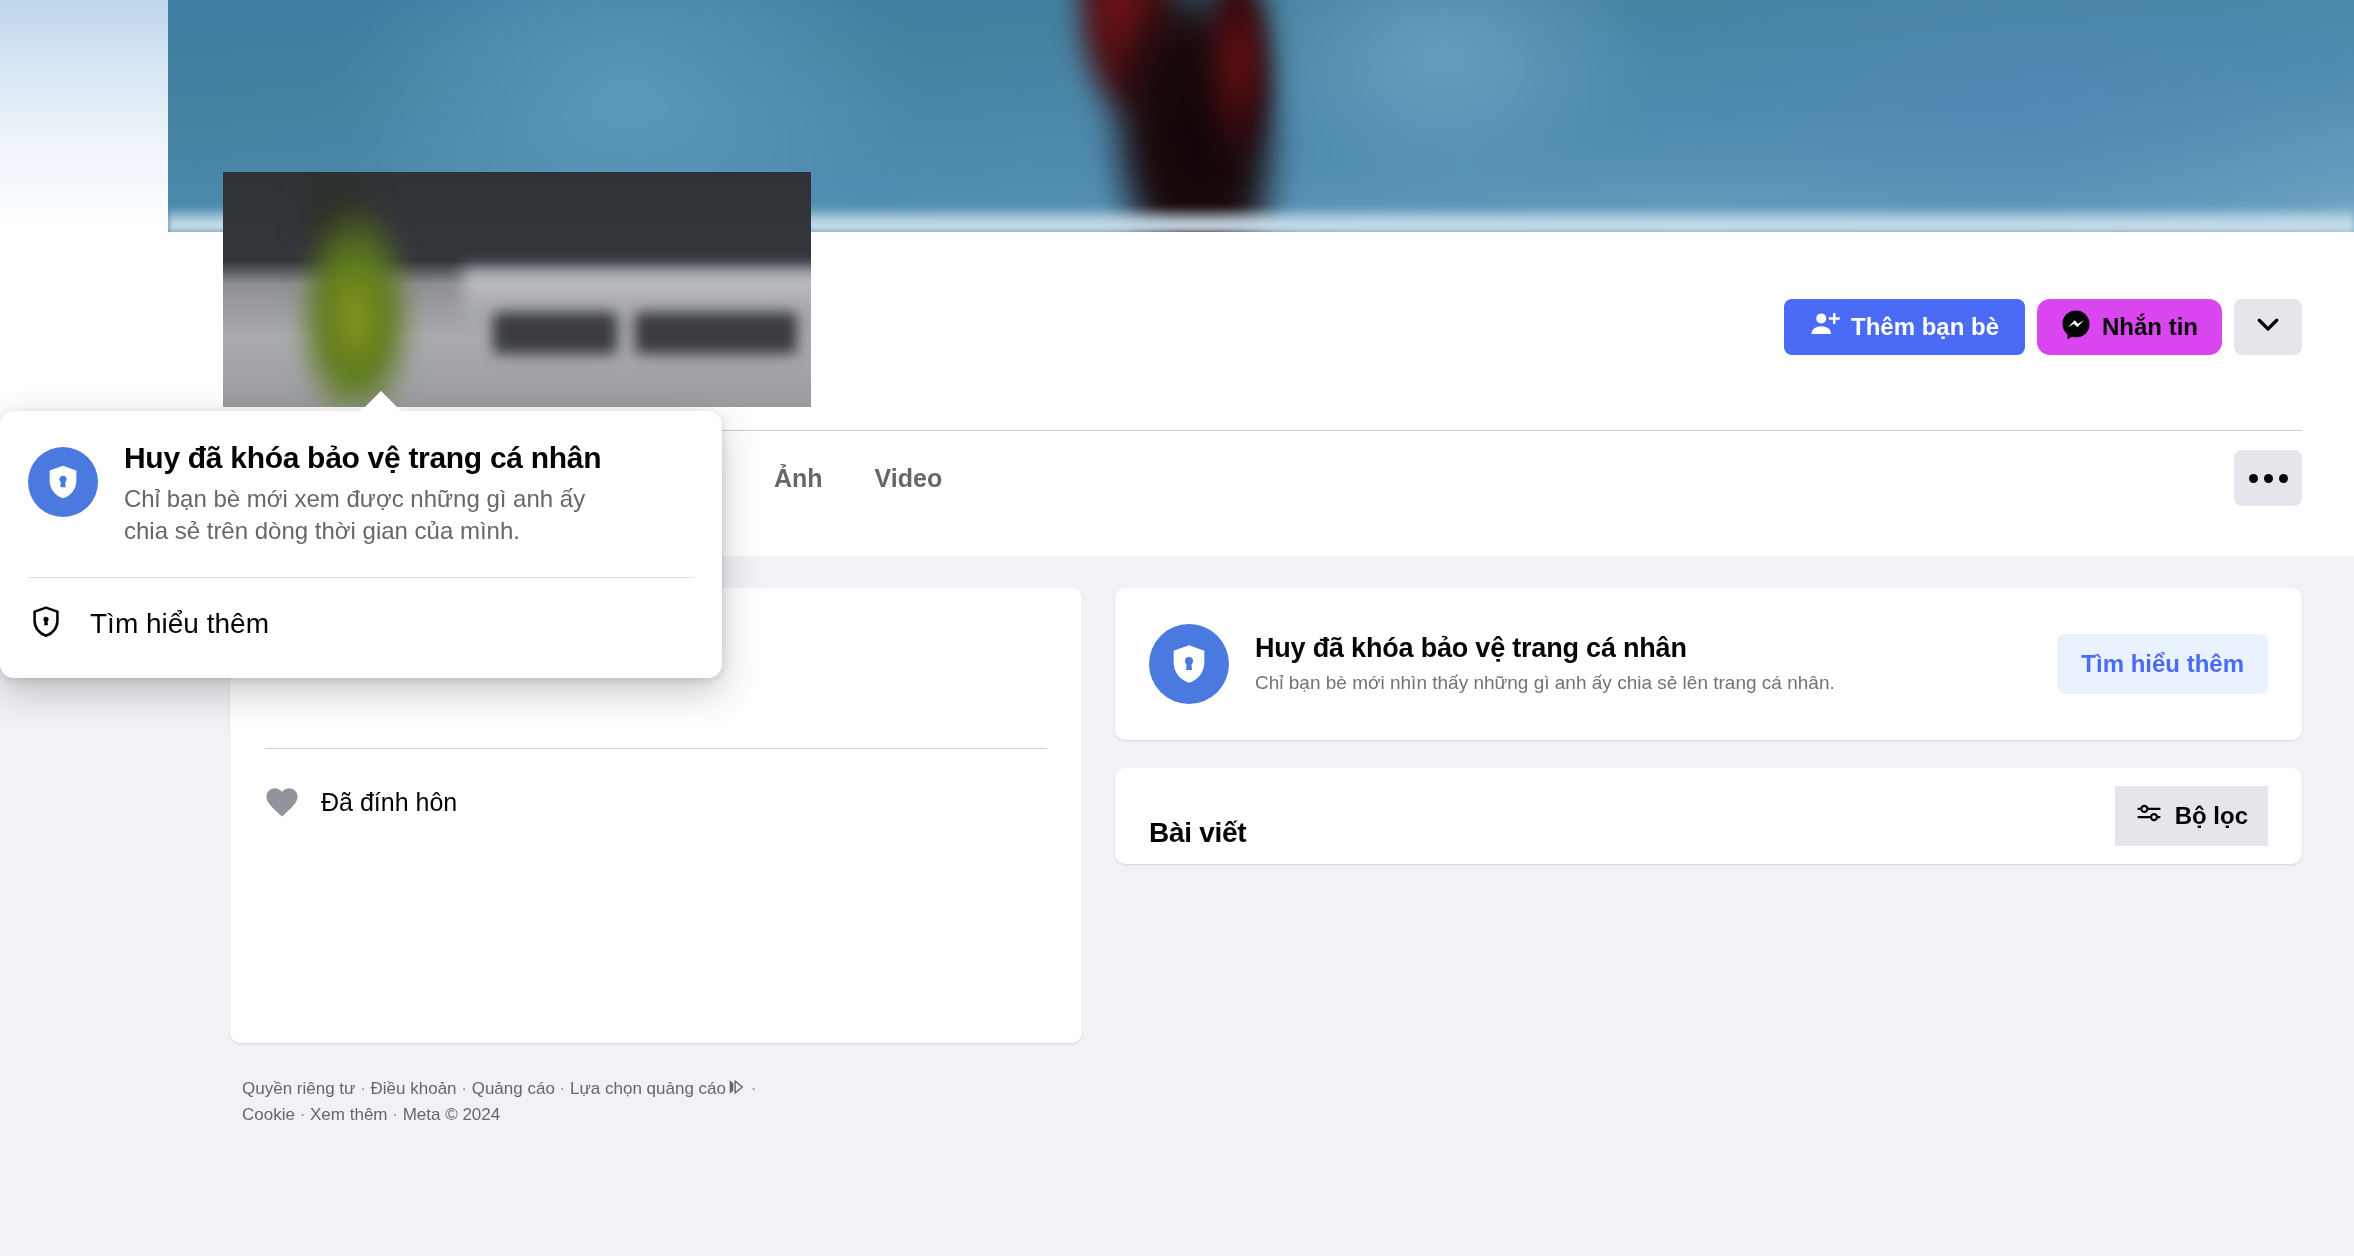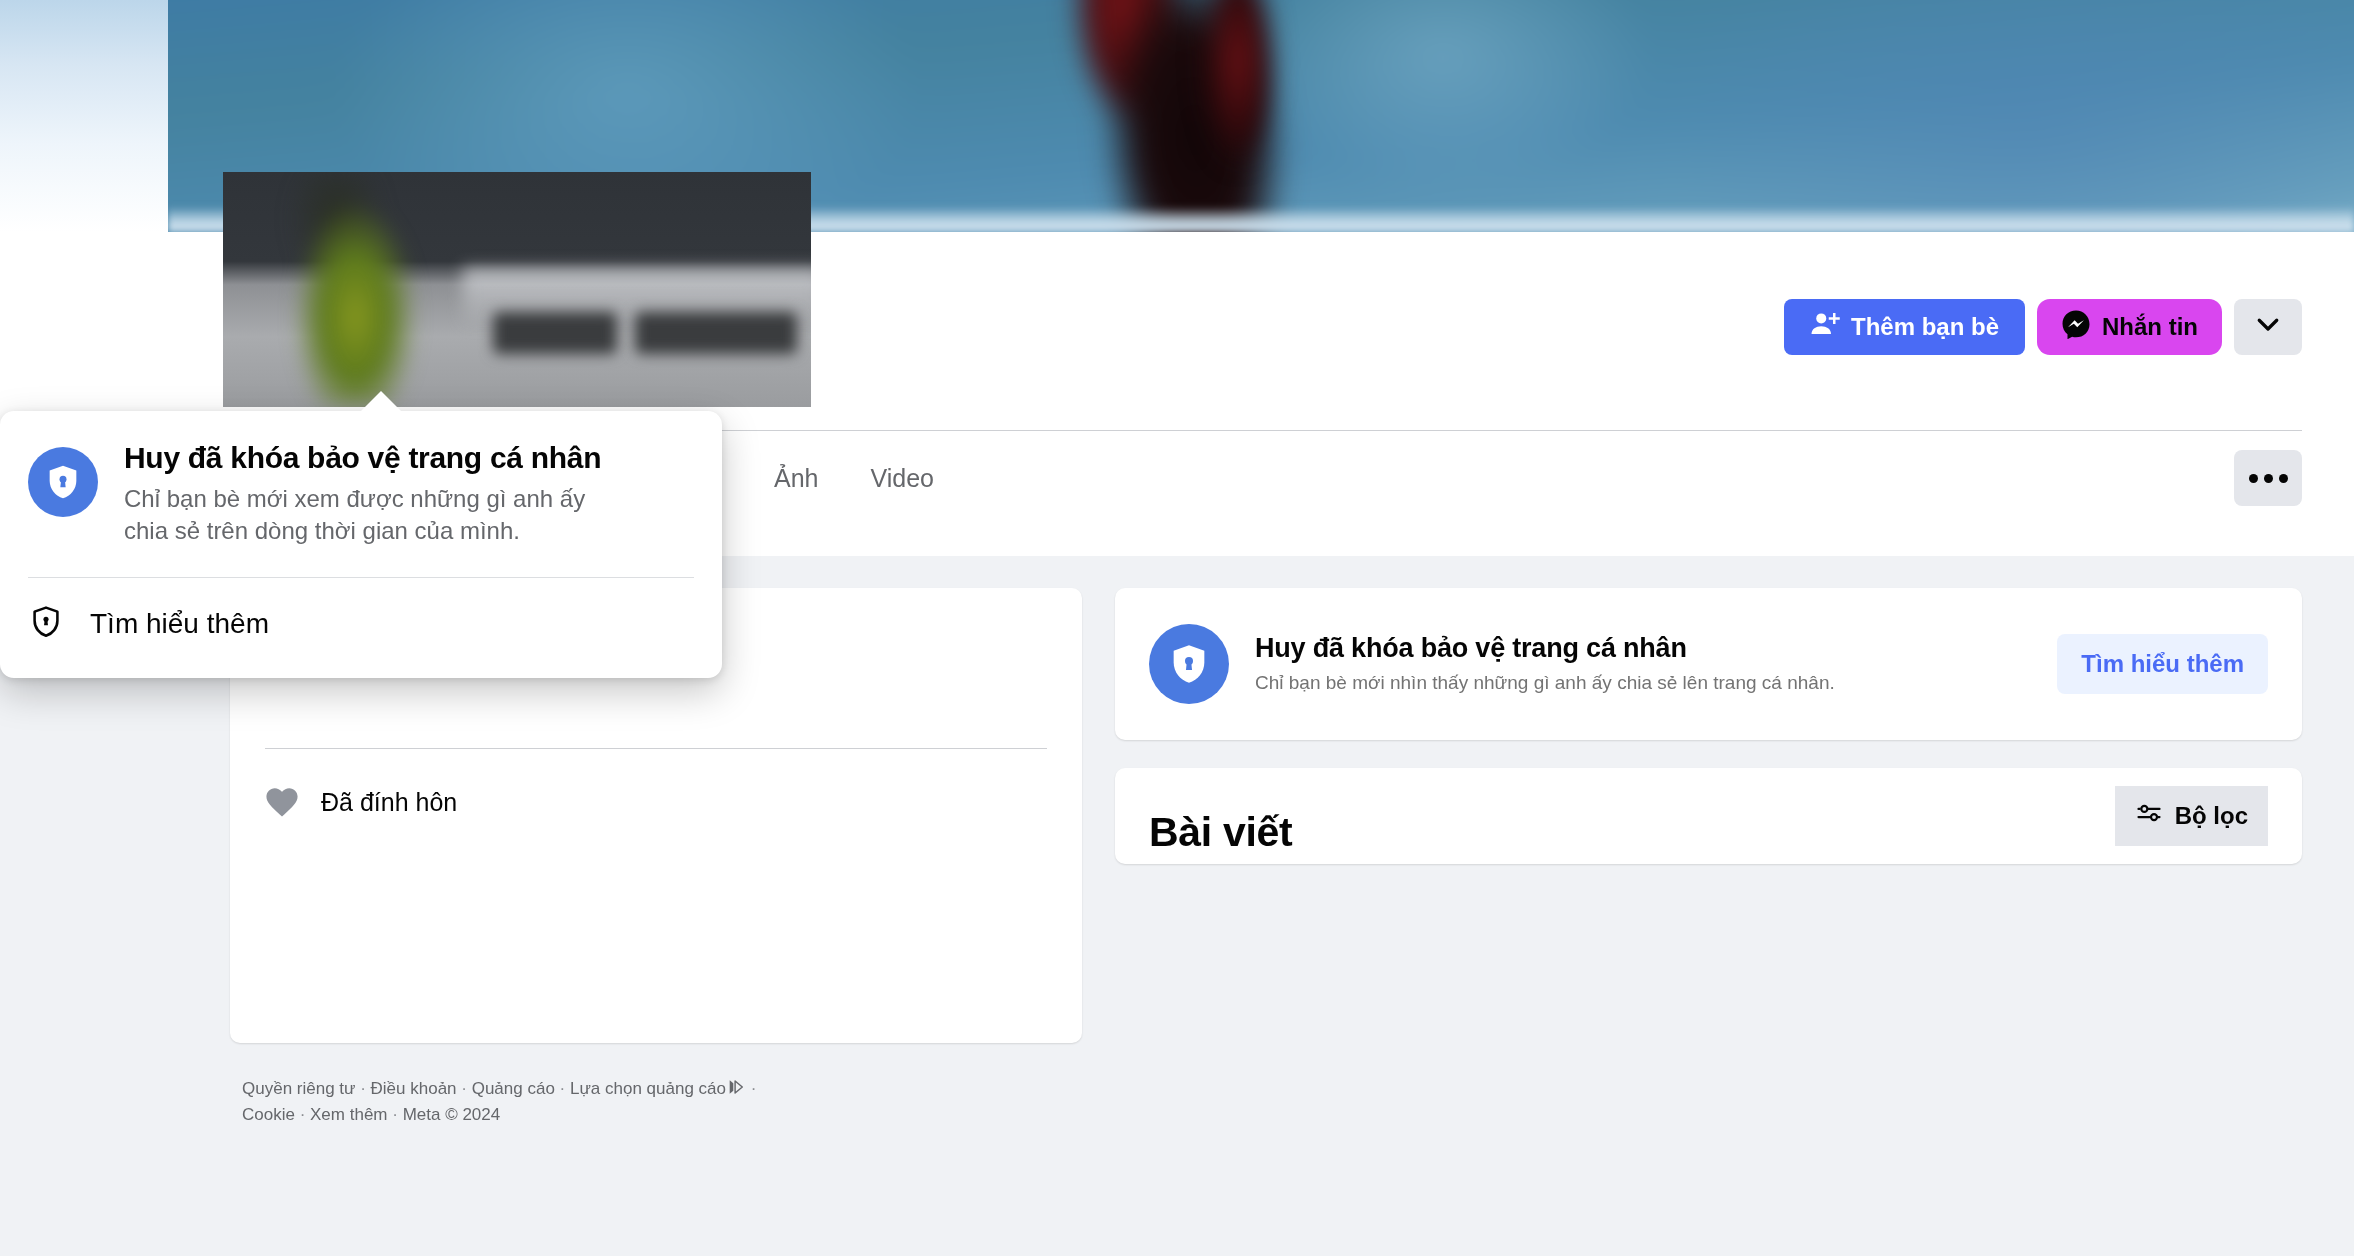"Ảnh" .nav-tab { font-weight: normal -> bold }
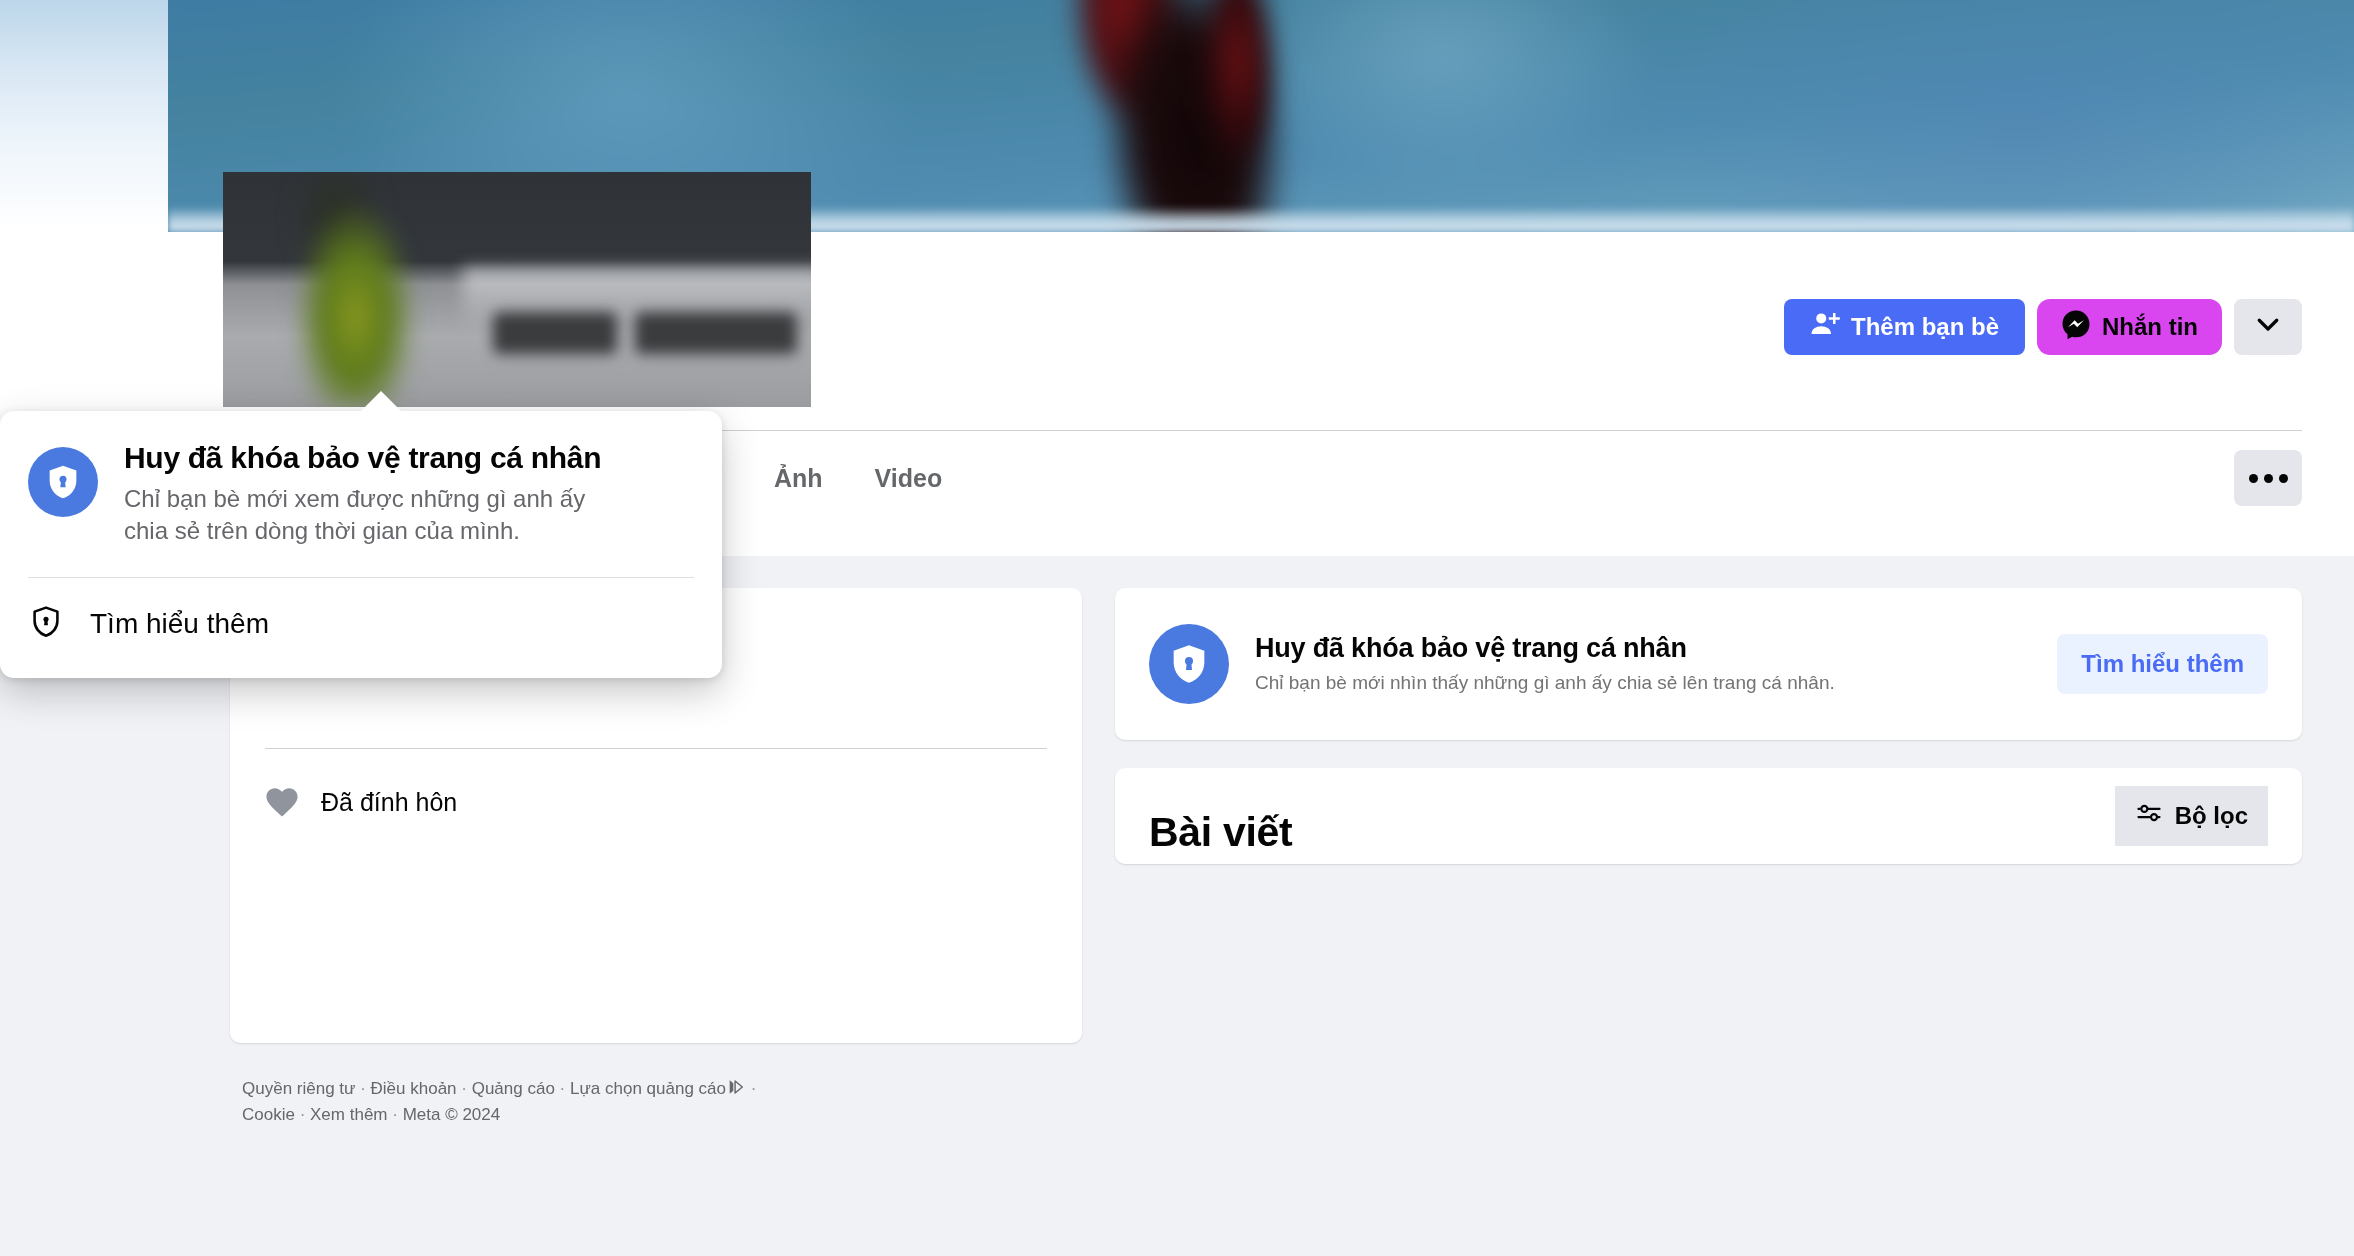"Bài viết" .posts-title { font-size: 41px -> 28px }
